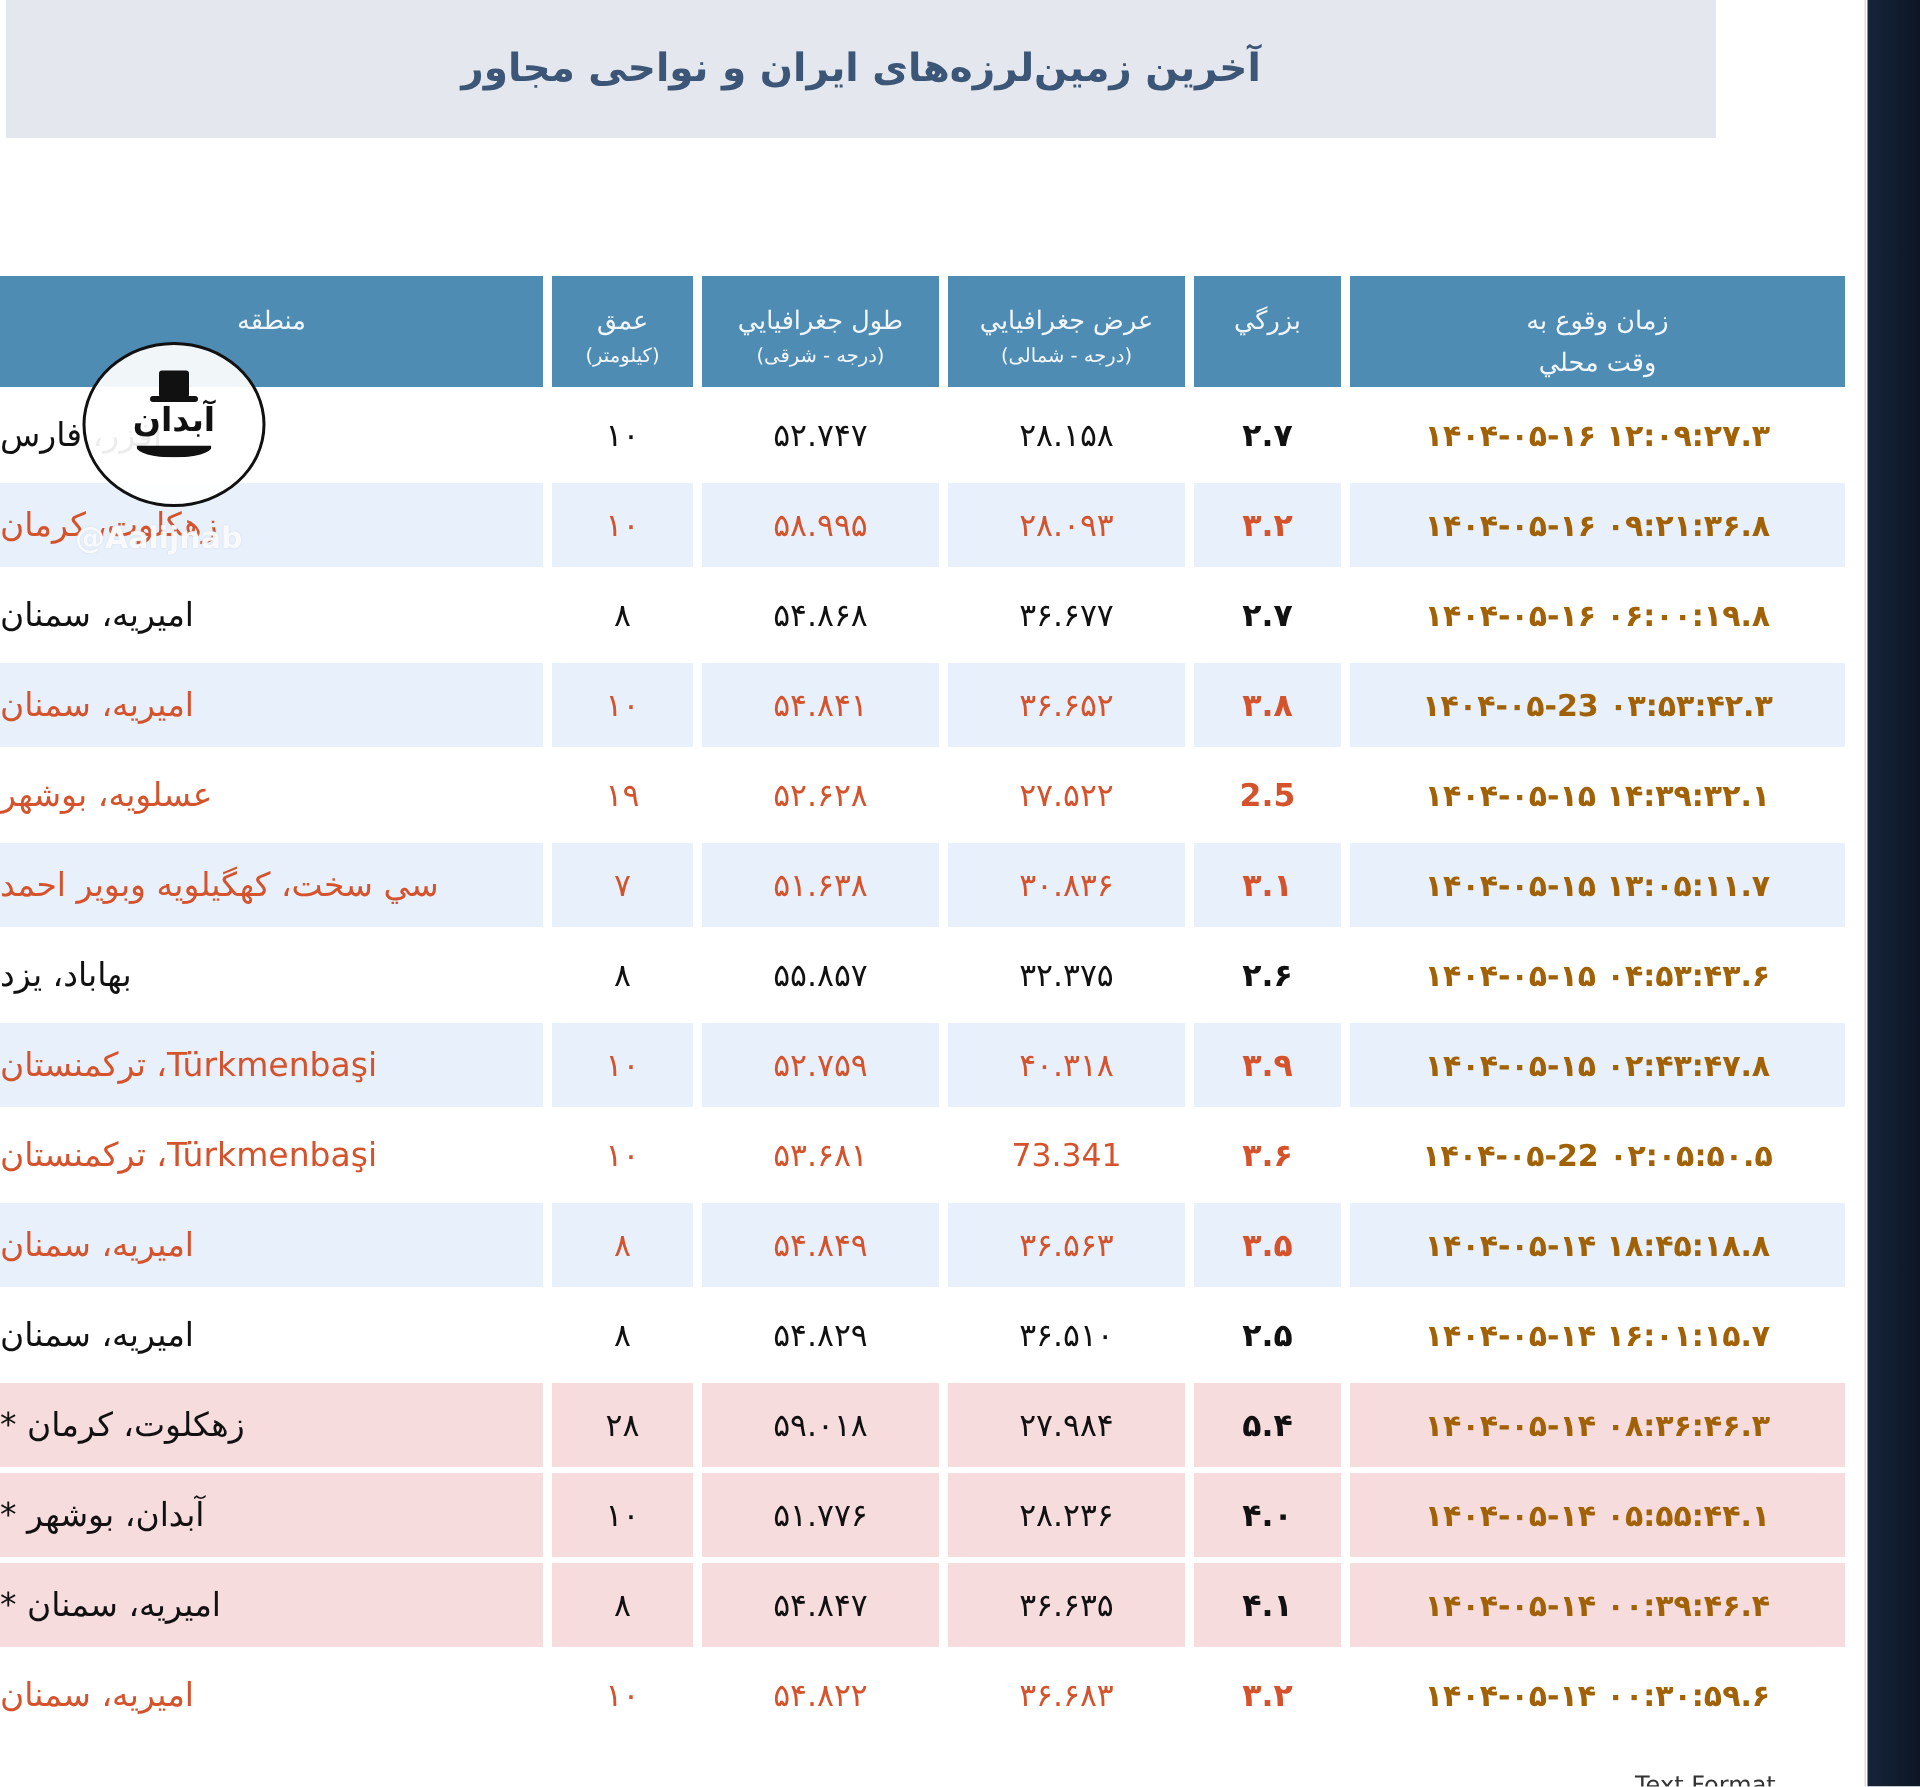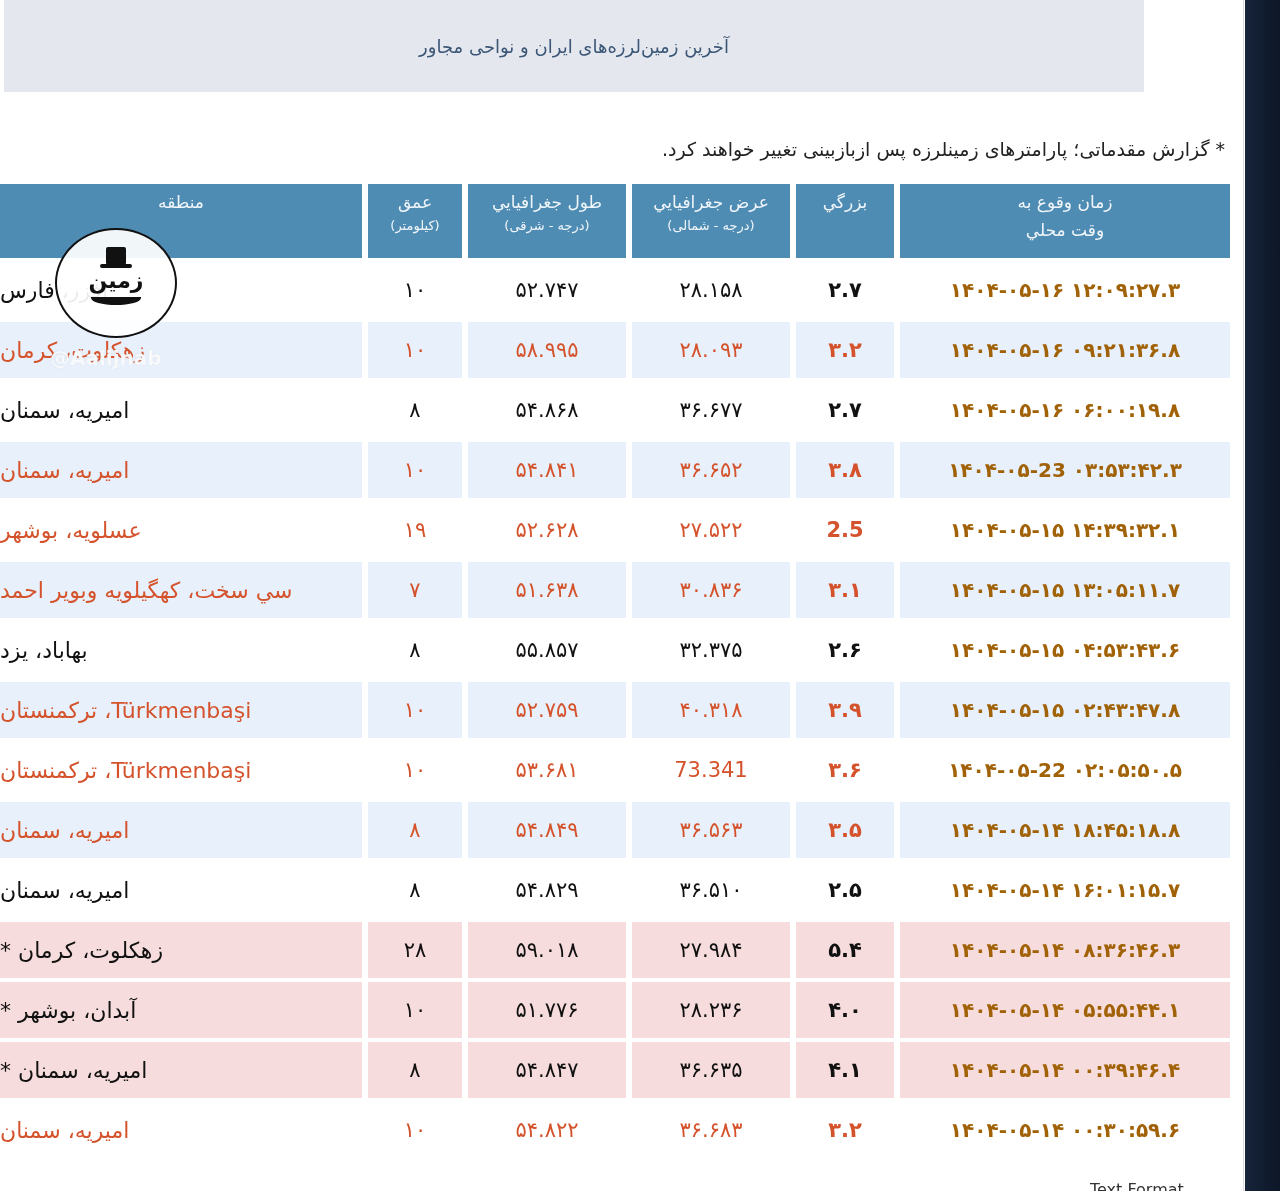"آخرین زمین‌لرزه‌های ایران و نواحی" .title-box h1 { font-size: 18px -> 26px; font-weight: normal -> bold }
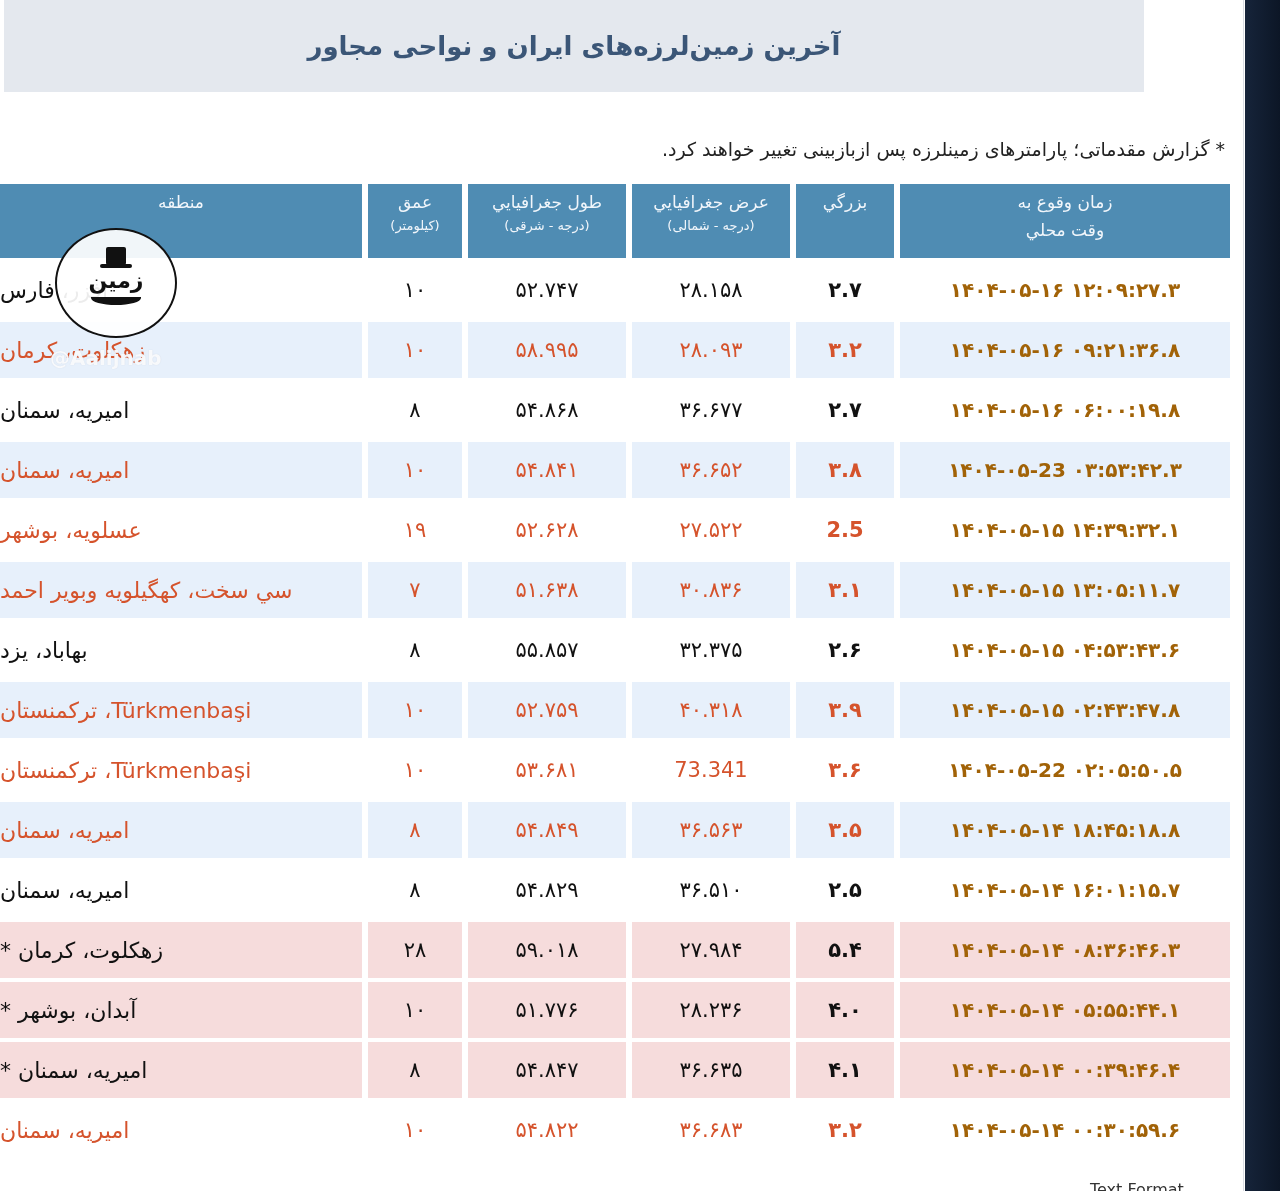"* گزارش مقدماتی؛ پارامترهای زمینلرزه" div.note { html: <div>* گزارش مقدماتی؛ پارامترهای زمینلرزه پس ازبازبینی تغییر خواهند کرد.</div> -> none }
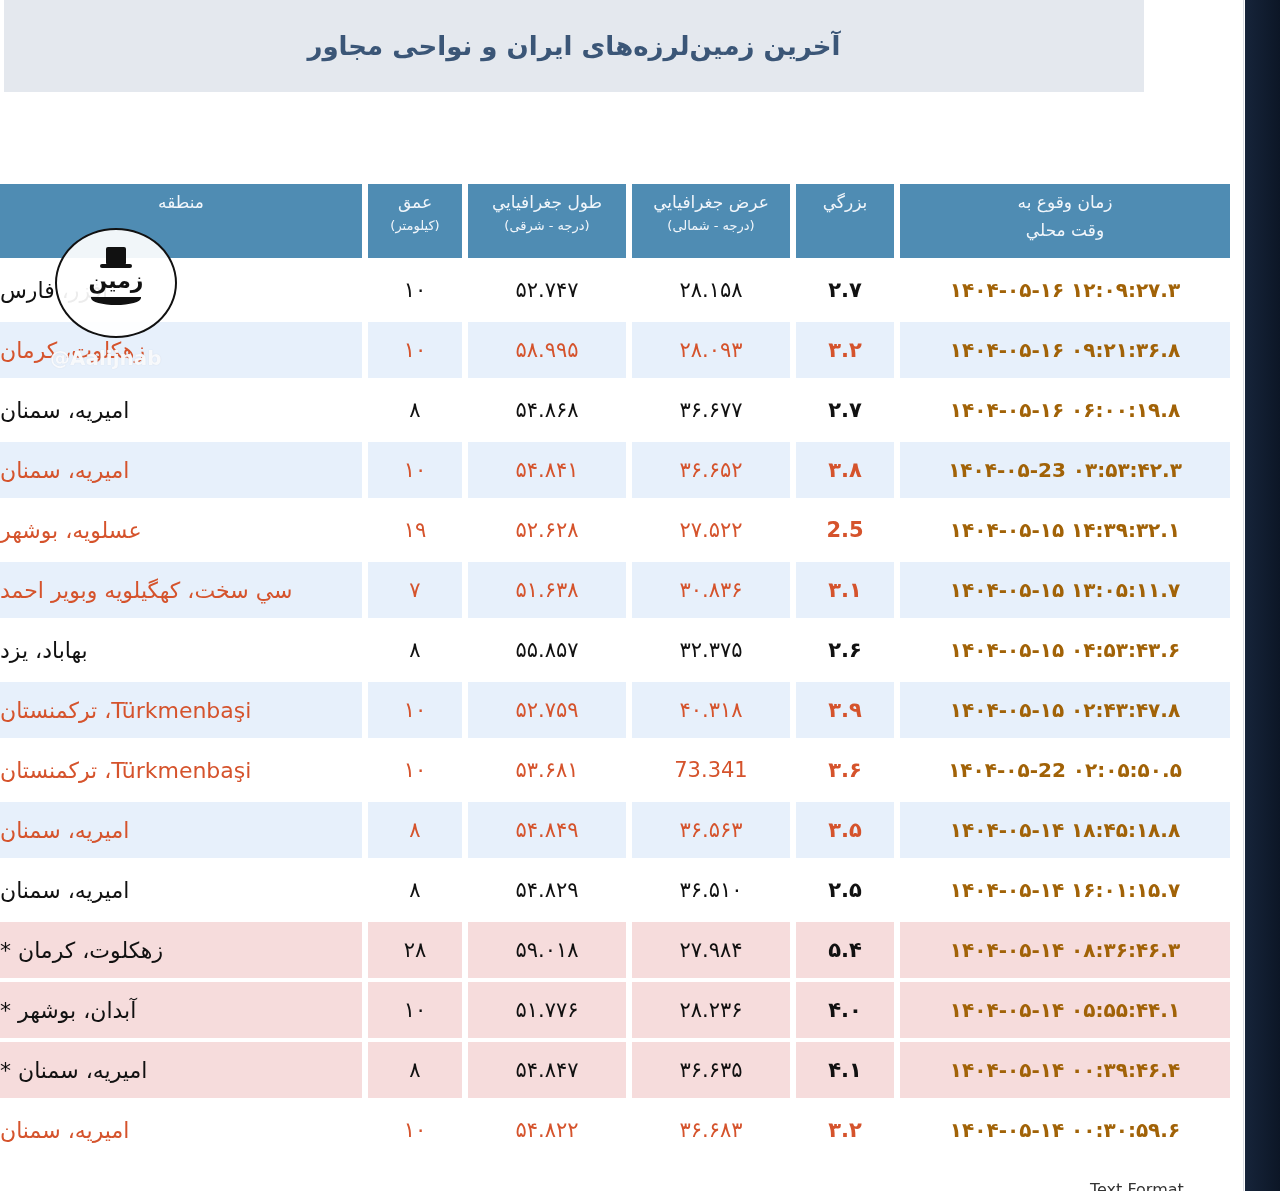"منطقه" table.quakes th { padding-top: 4px -> 16px }
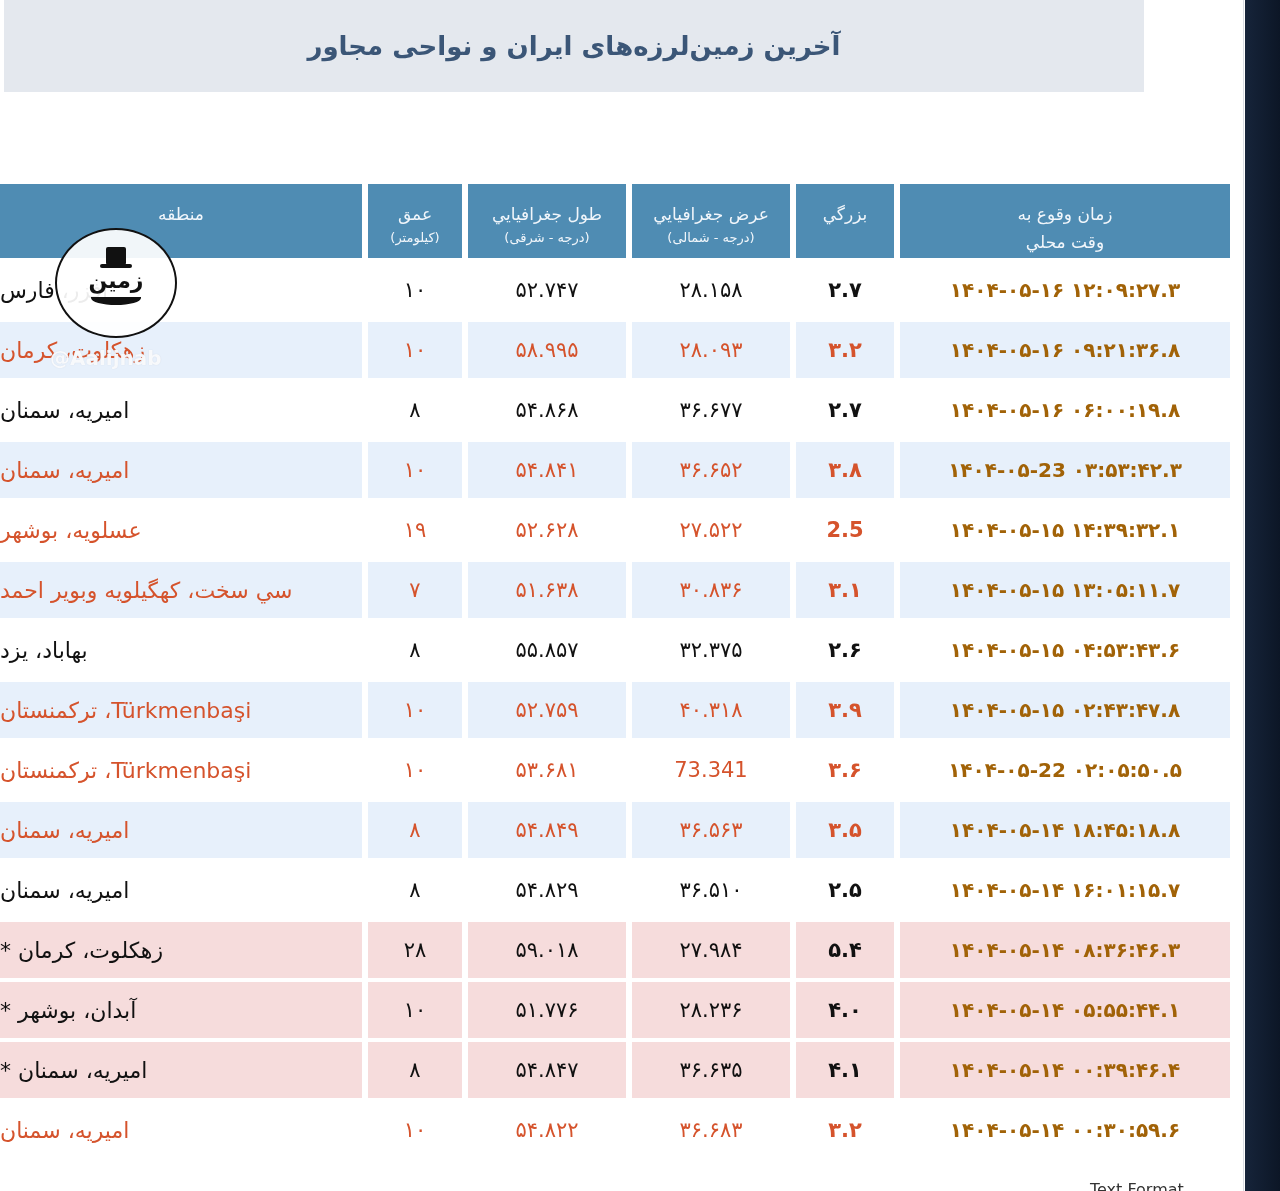"زمین" div.wm-text { text: زمین -> آبدان }
